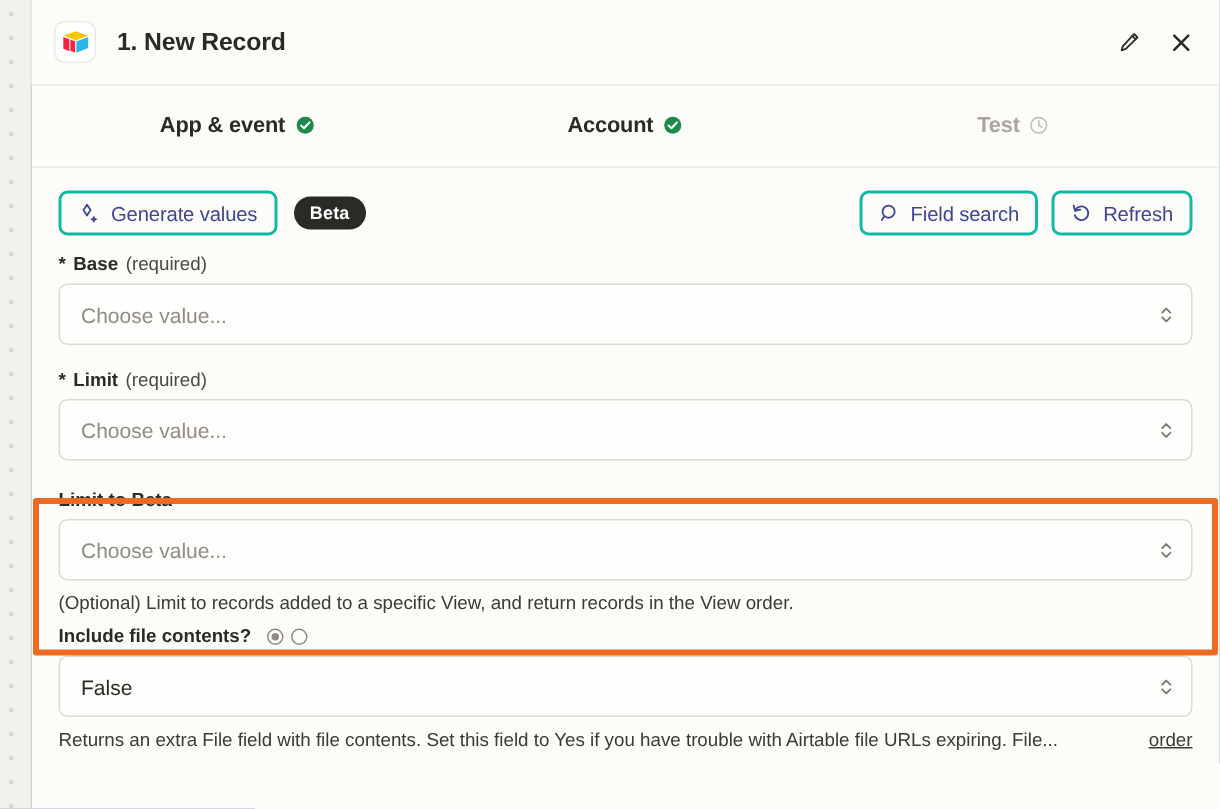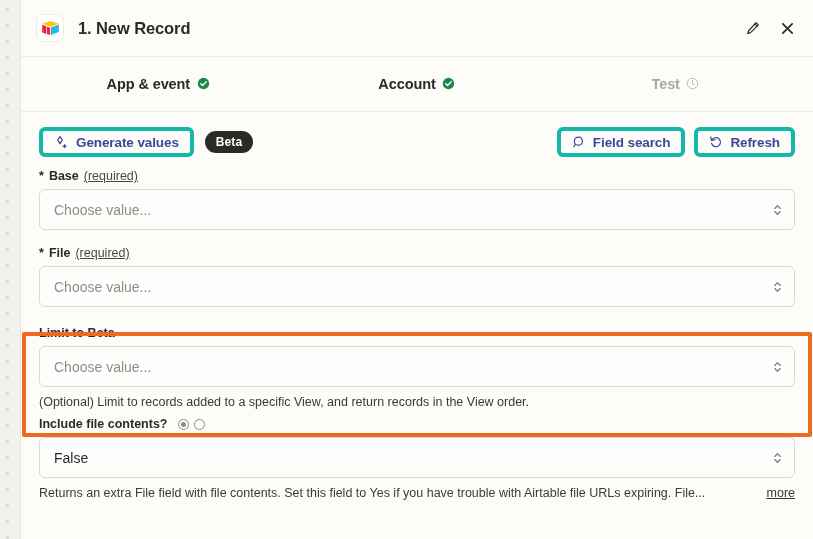"Generate values" .btn { border: 4px solid #14b8a6 -> 2px solid #14b8a6; font-weight: bold -> normal }
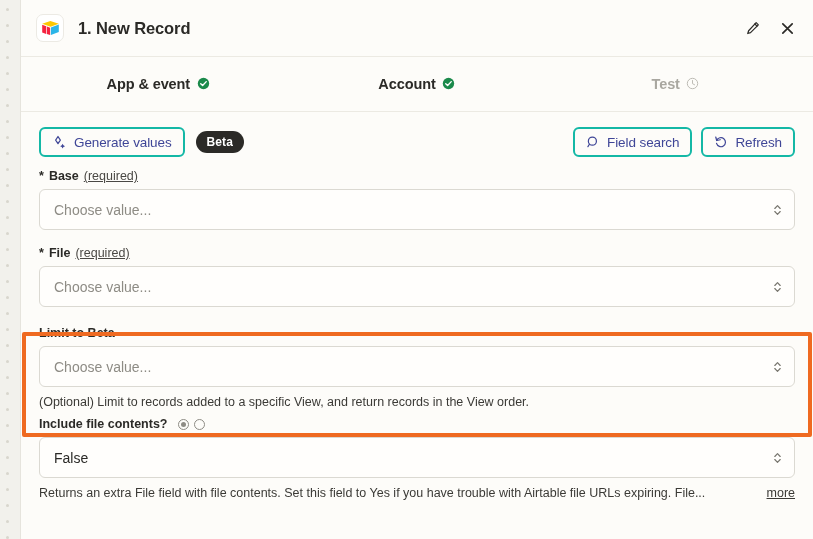"(required)" .label-soft { text-decoration: underline -> none }
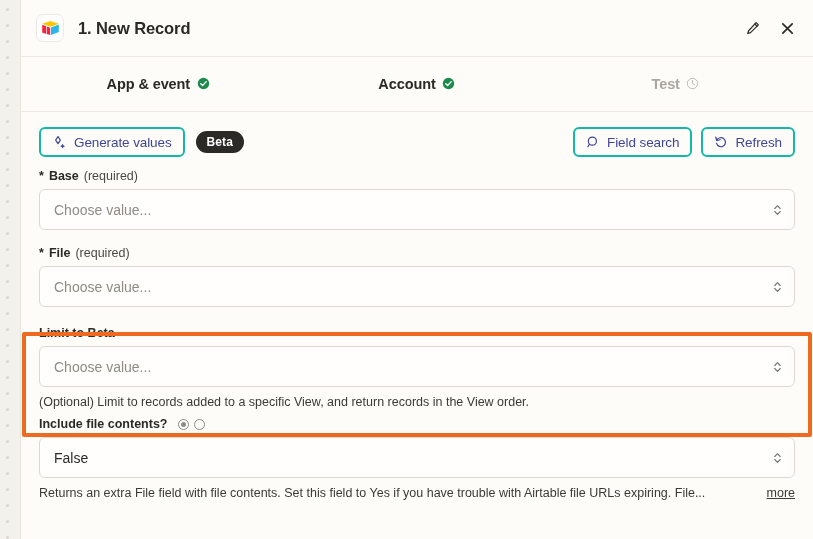"File" span.label-strong { text: File -> Limit }
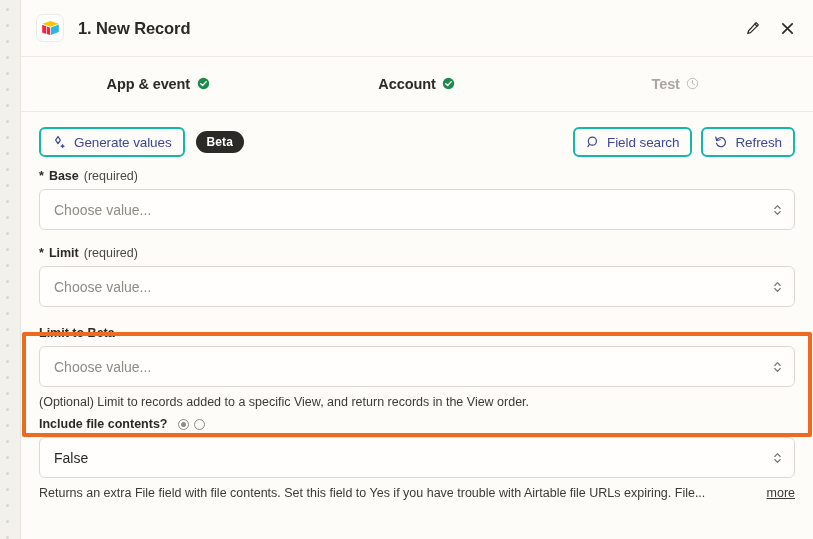"more" span.more-link { text: more -> order }
